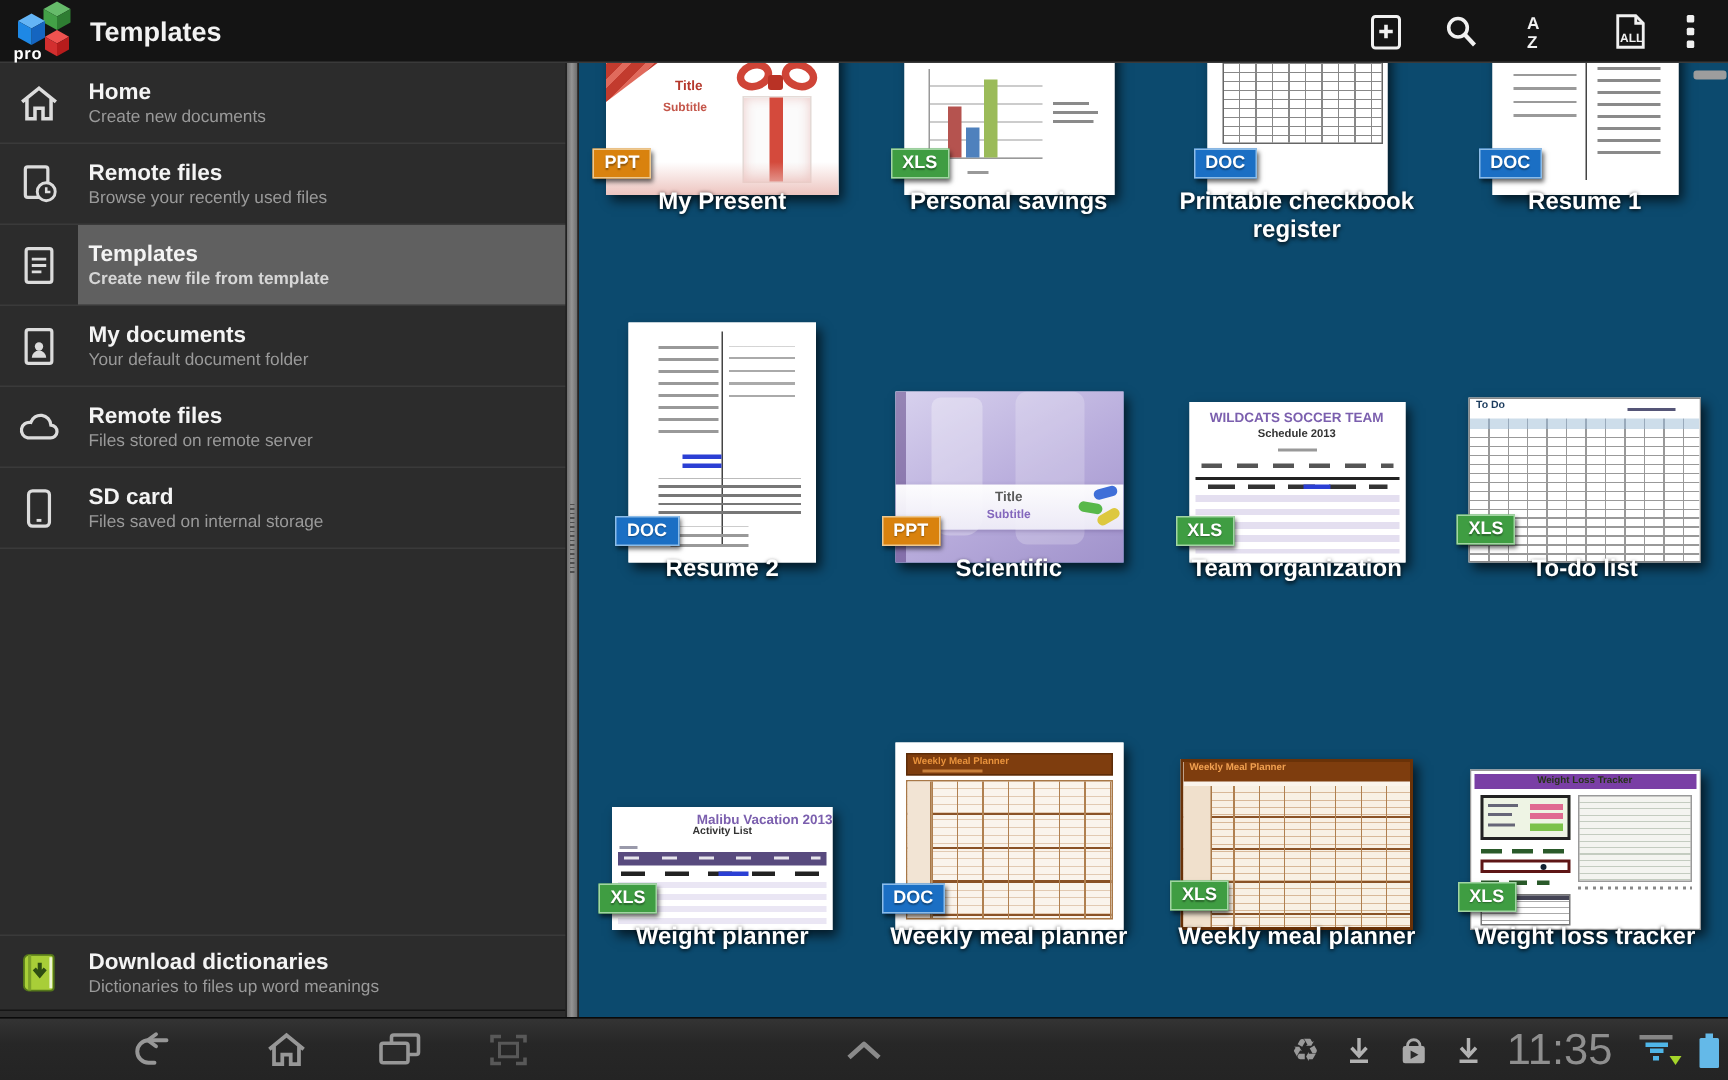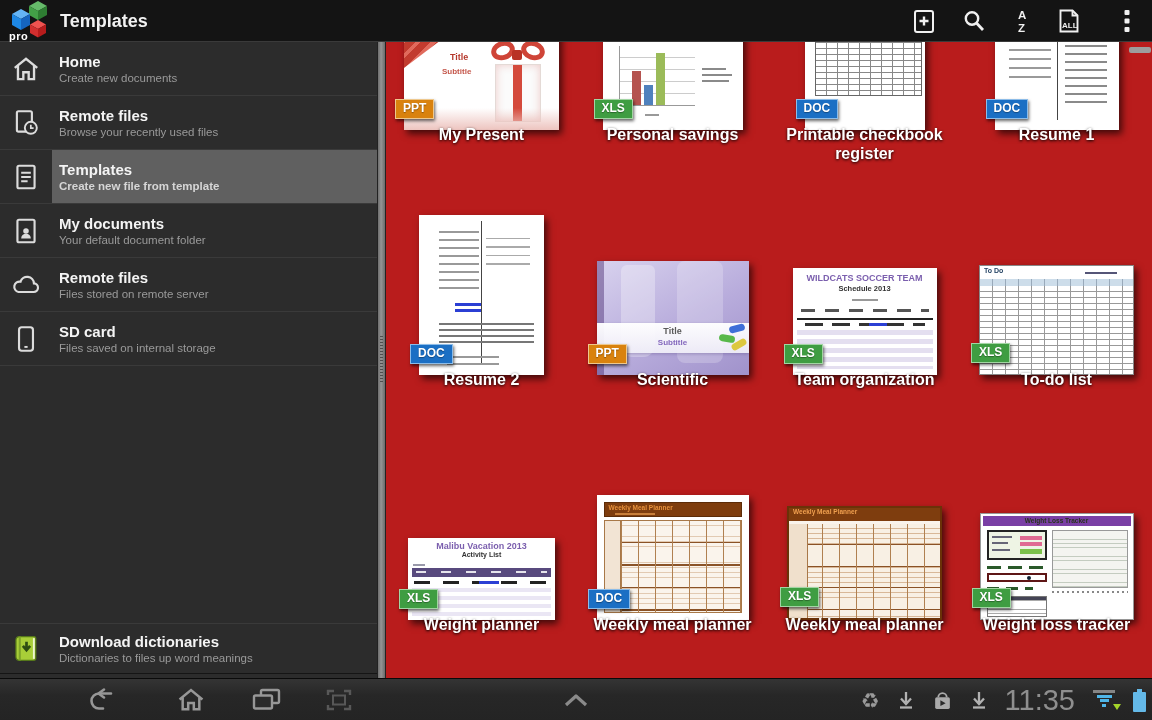"ALL" div.ab-btn { right: 60px -> 42px }
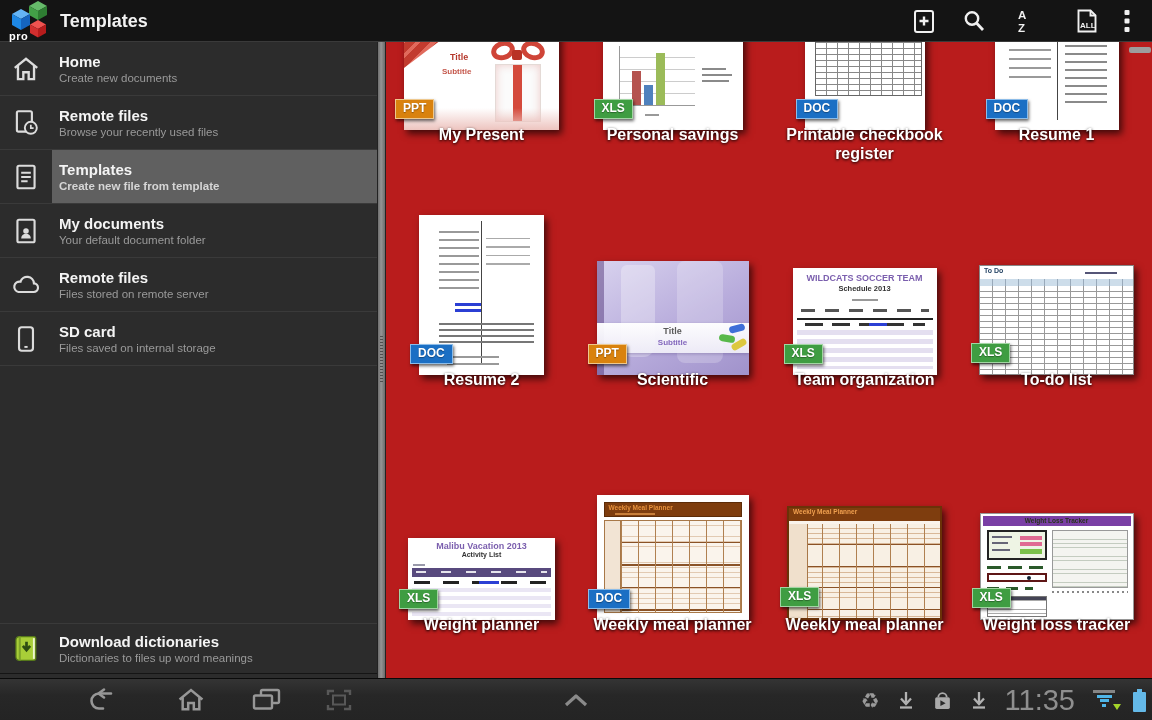"Title" #content { background: #b91c1c -> #0c4a6e }
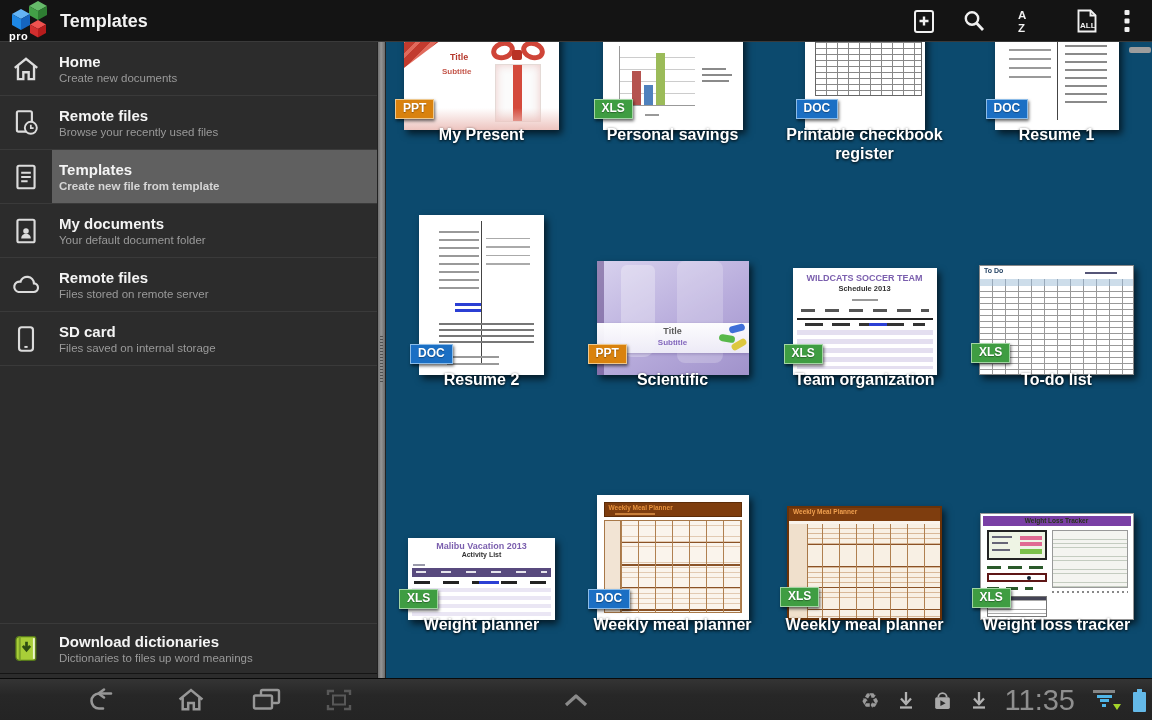"Malibu Vacation 2013" .tr-title { text-align: center -> right }
